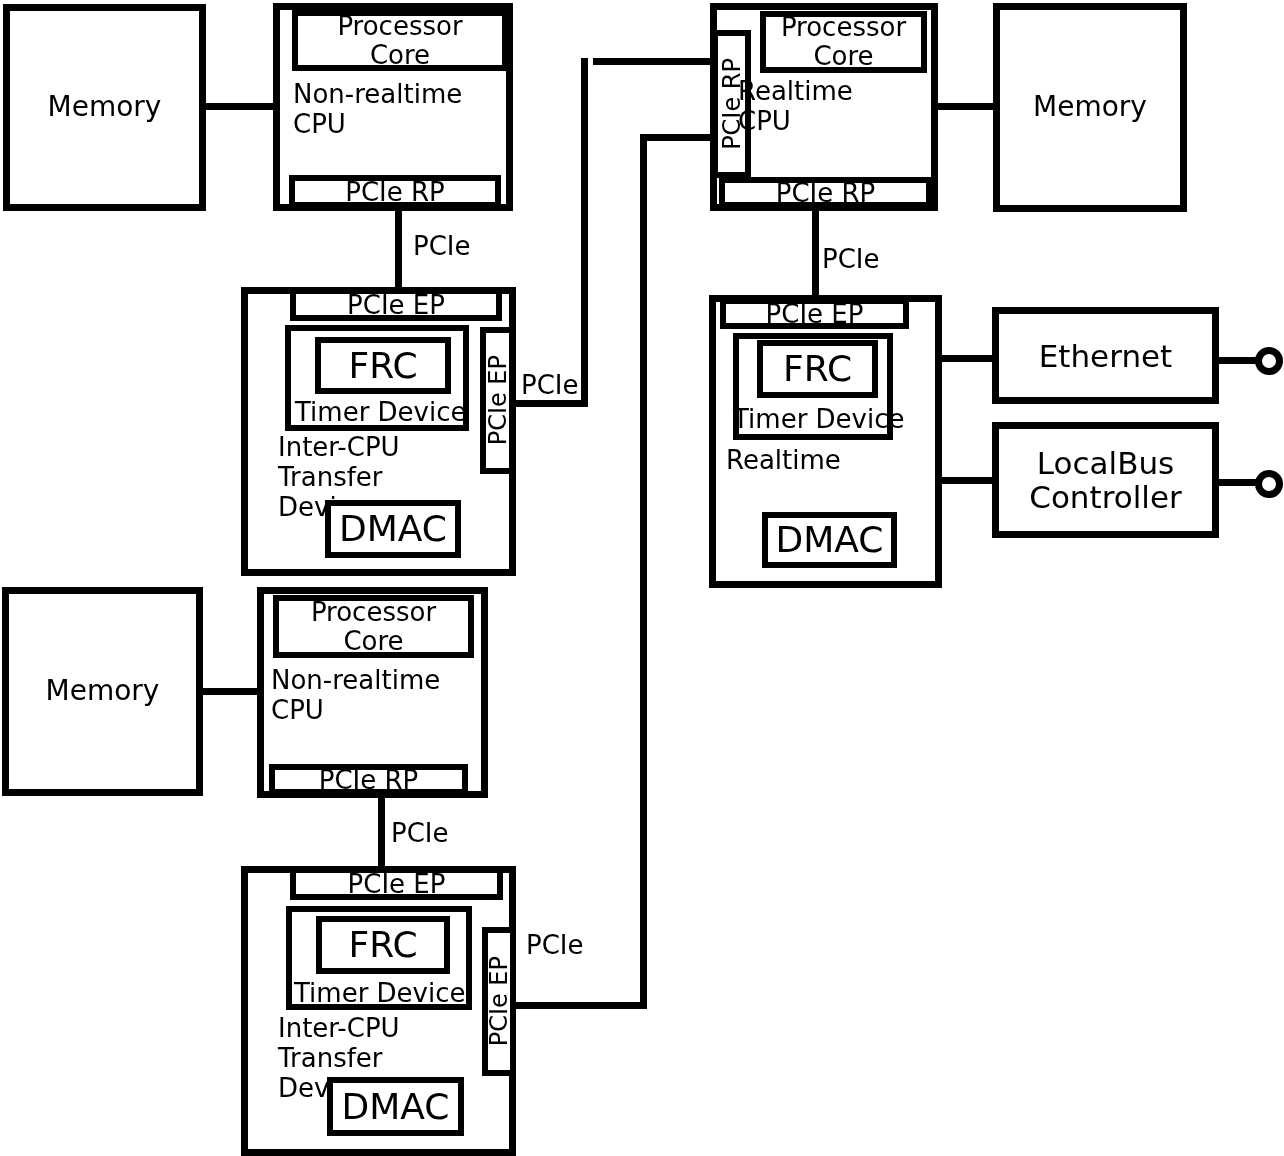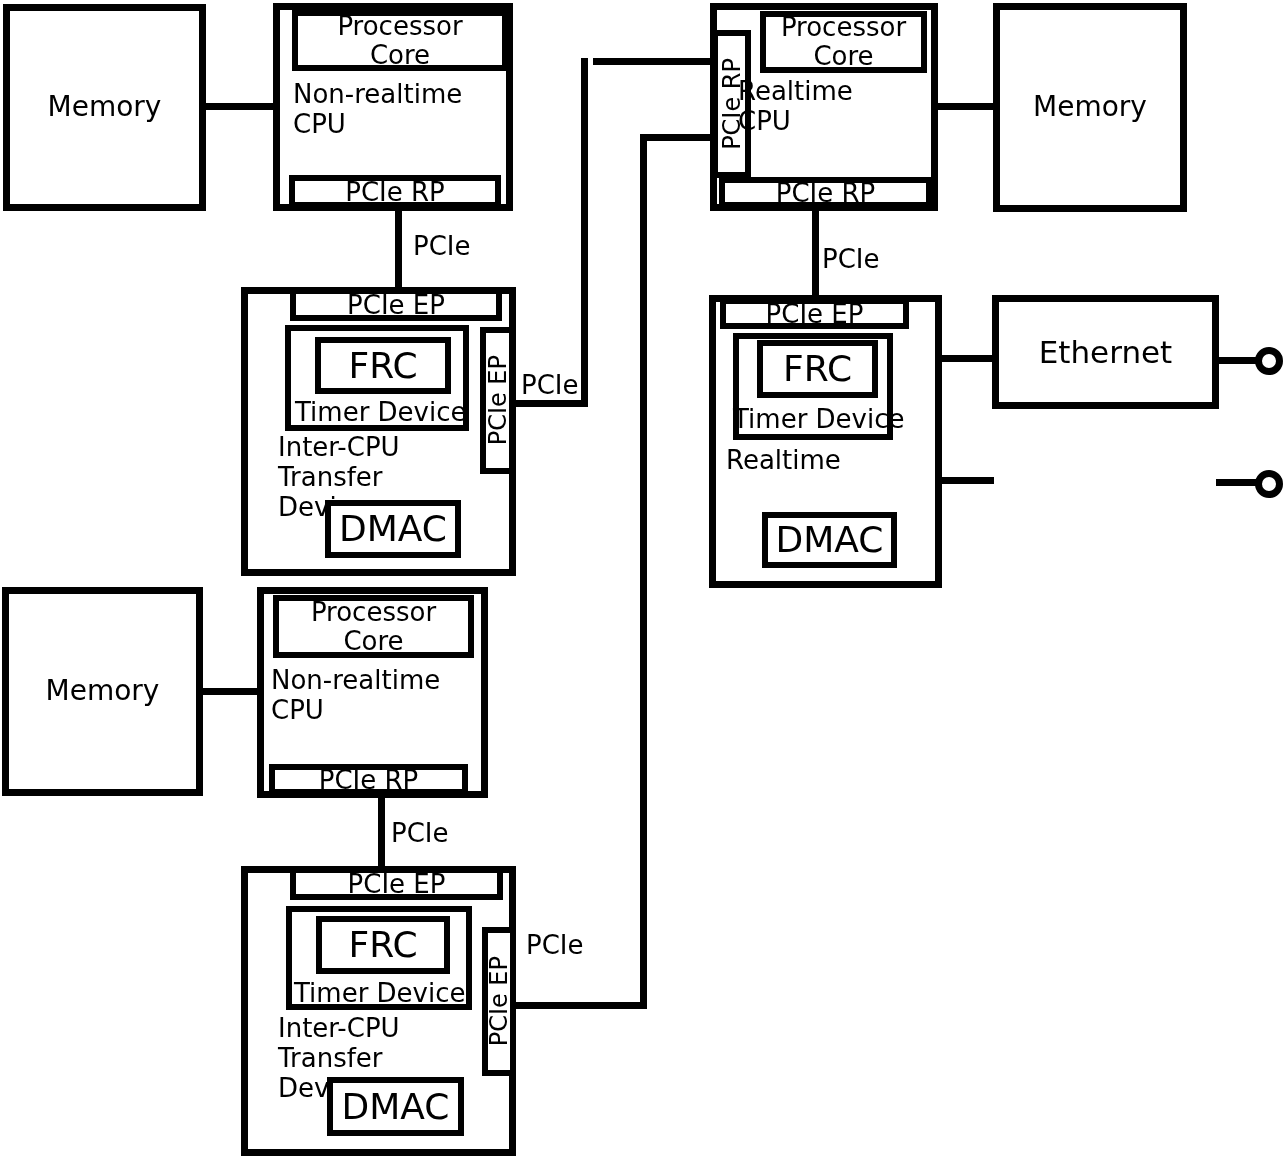"Ethernet" div.box { height: 114px -> 97px; top: 295px -> 307px }
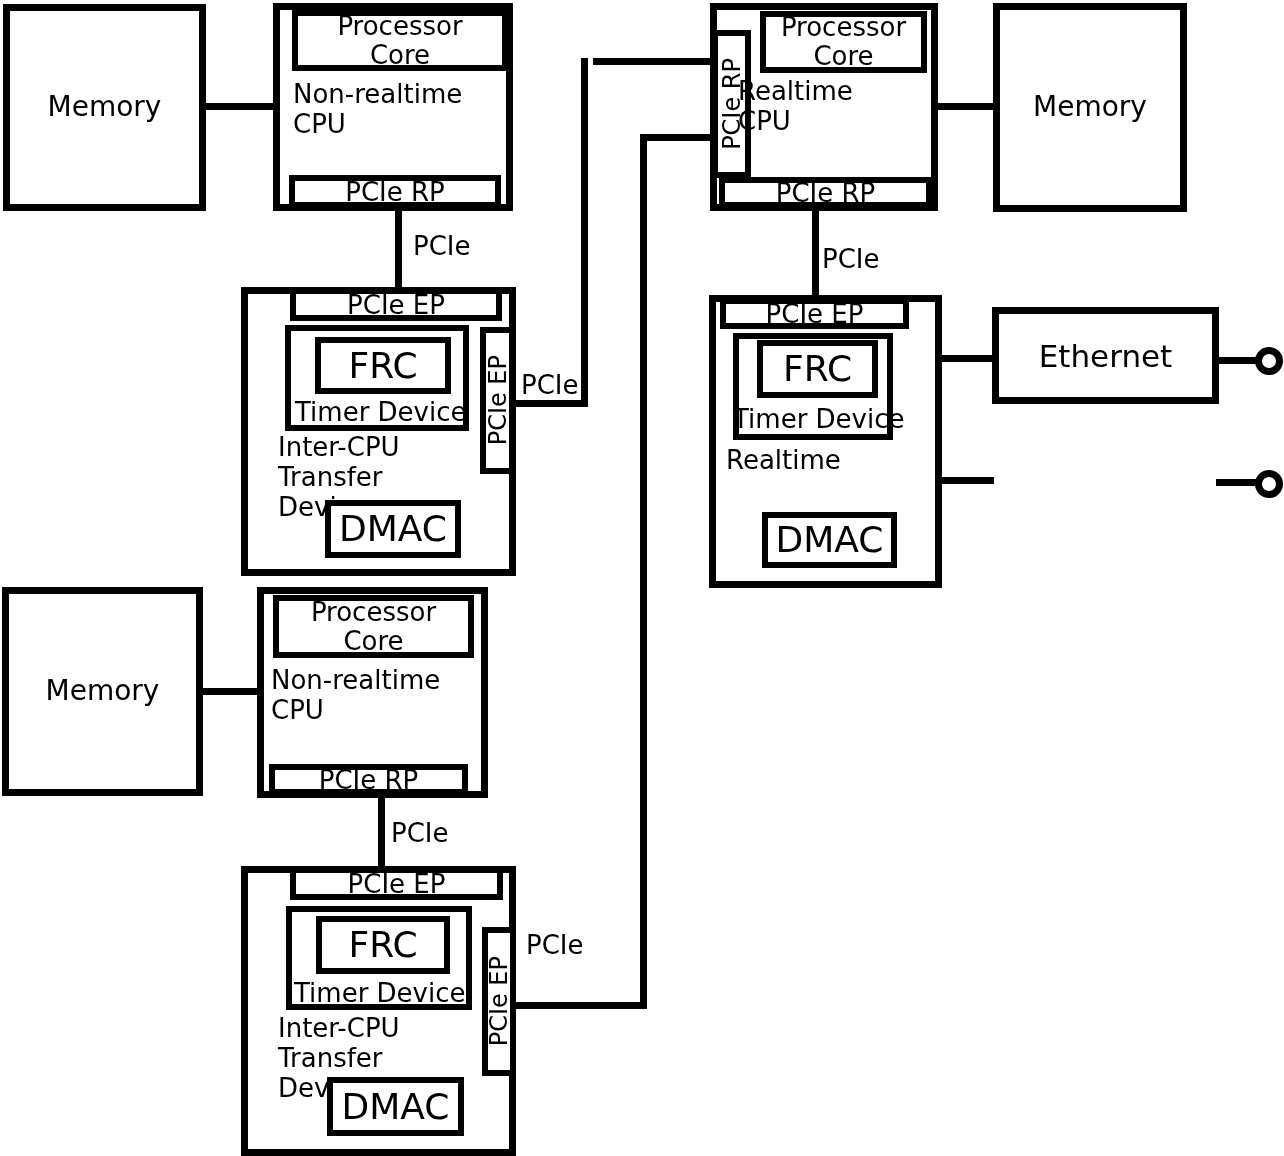"LocalBus" div.box { html: none -> <div> <div> <span>LocalBus</span> <span>Controller</span> </div> </div> }
